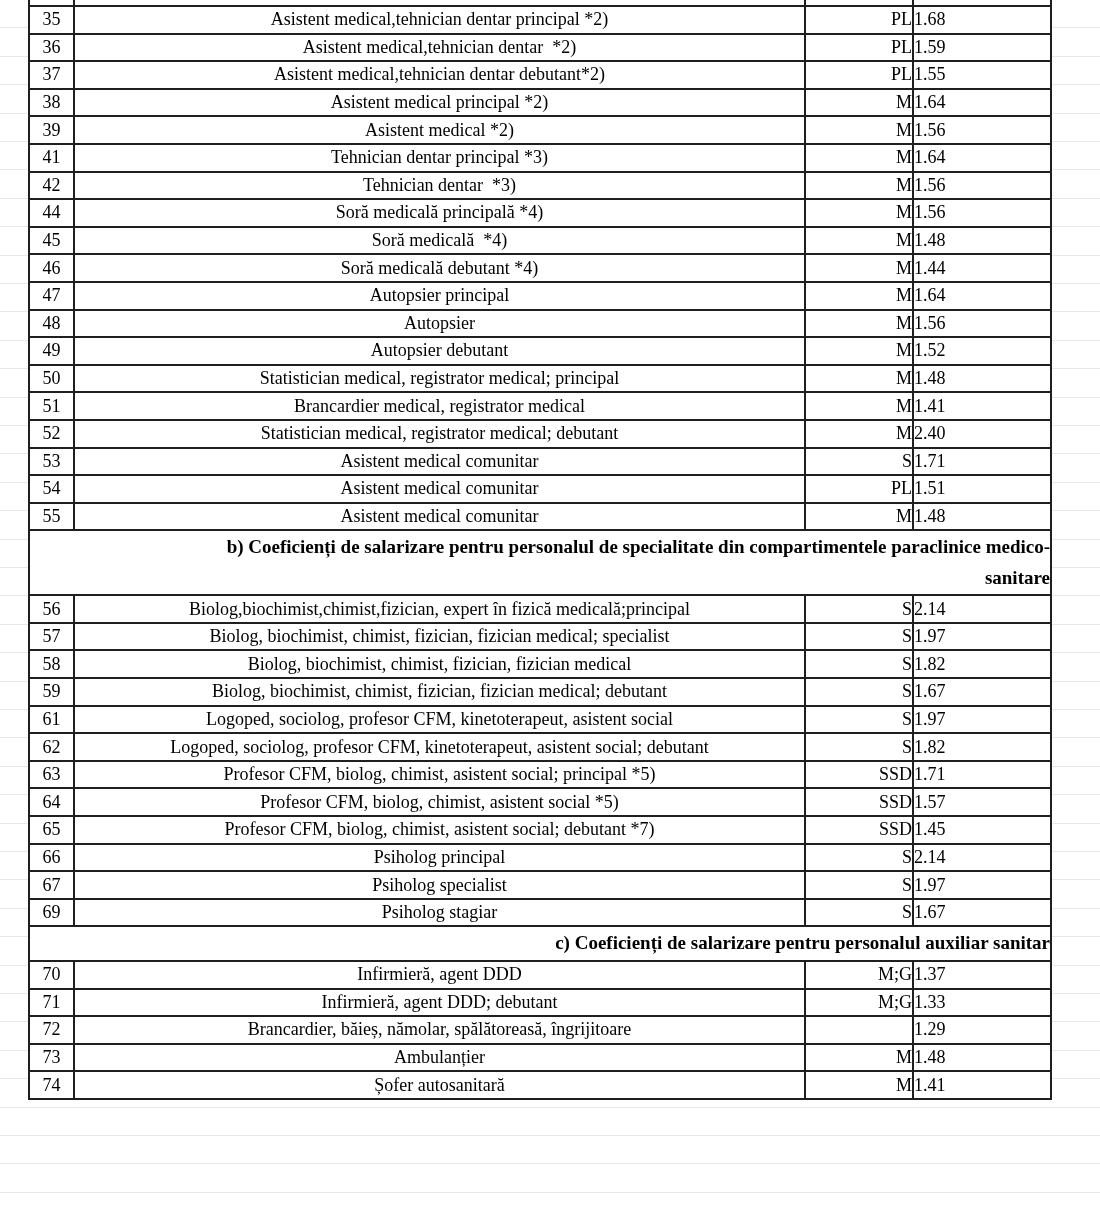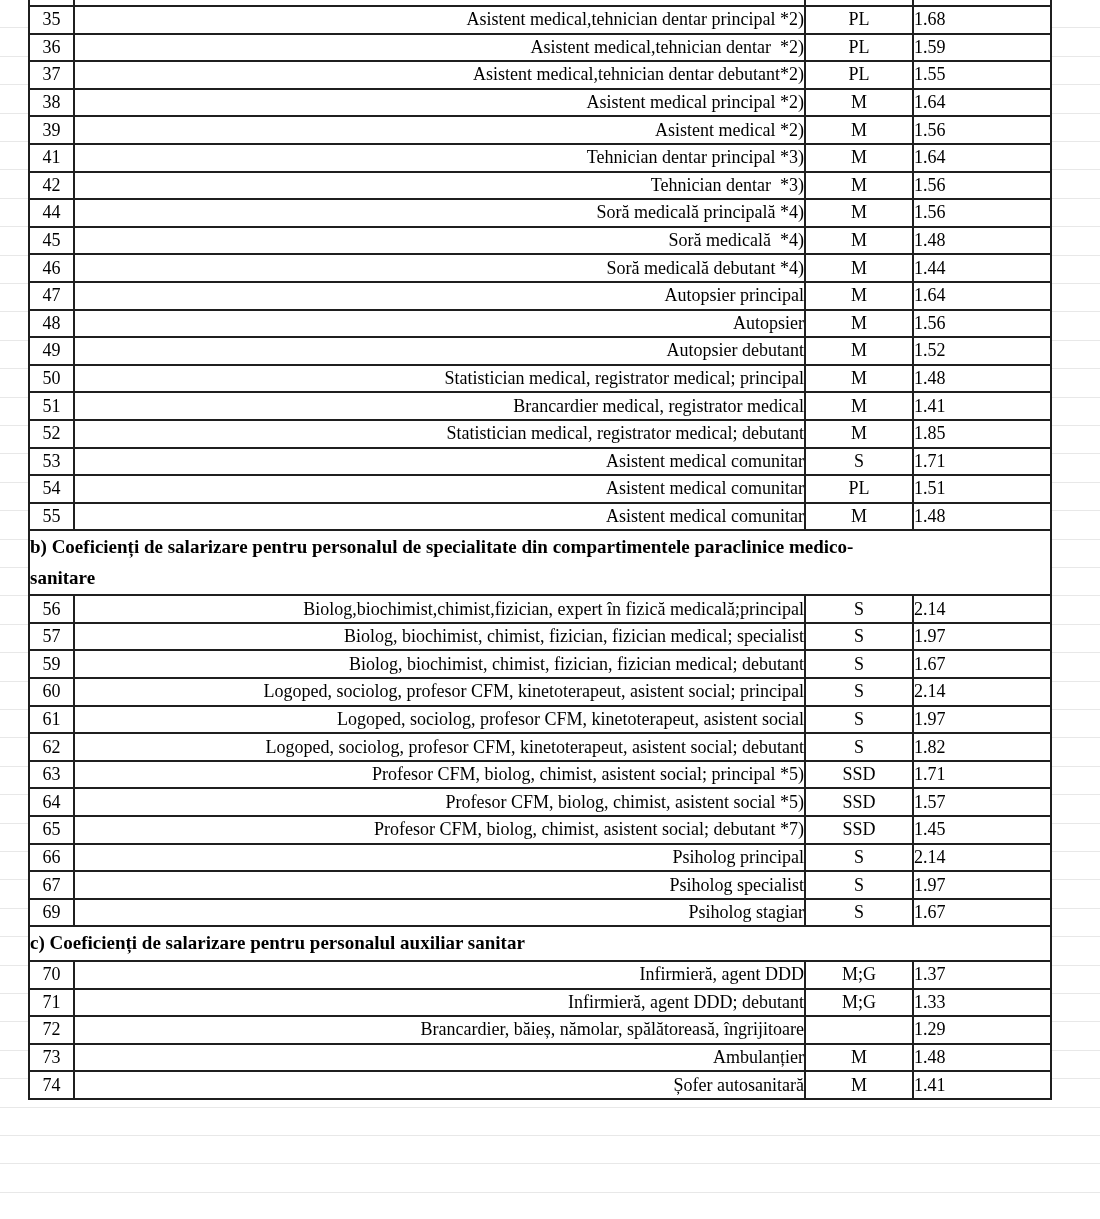"Asistent medical,tehnician dentar" td.col-name { text-align: right -> center }
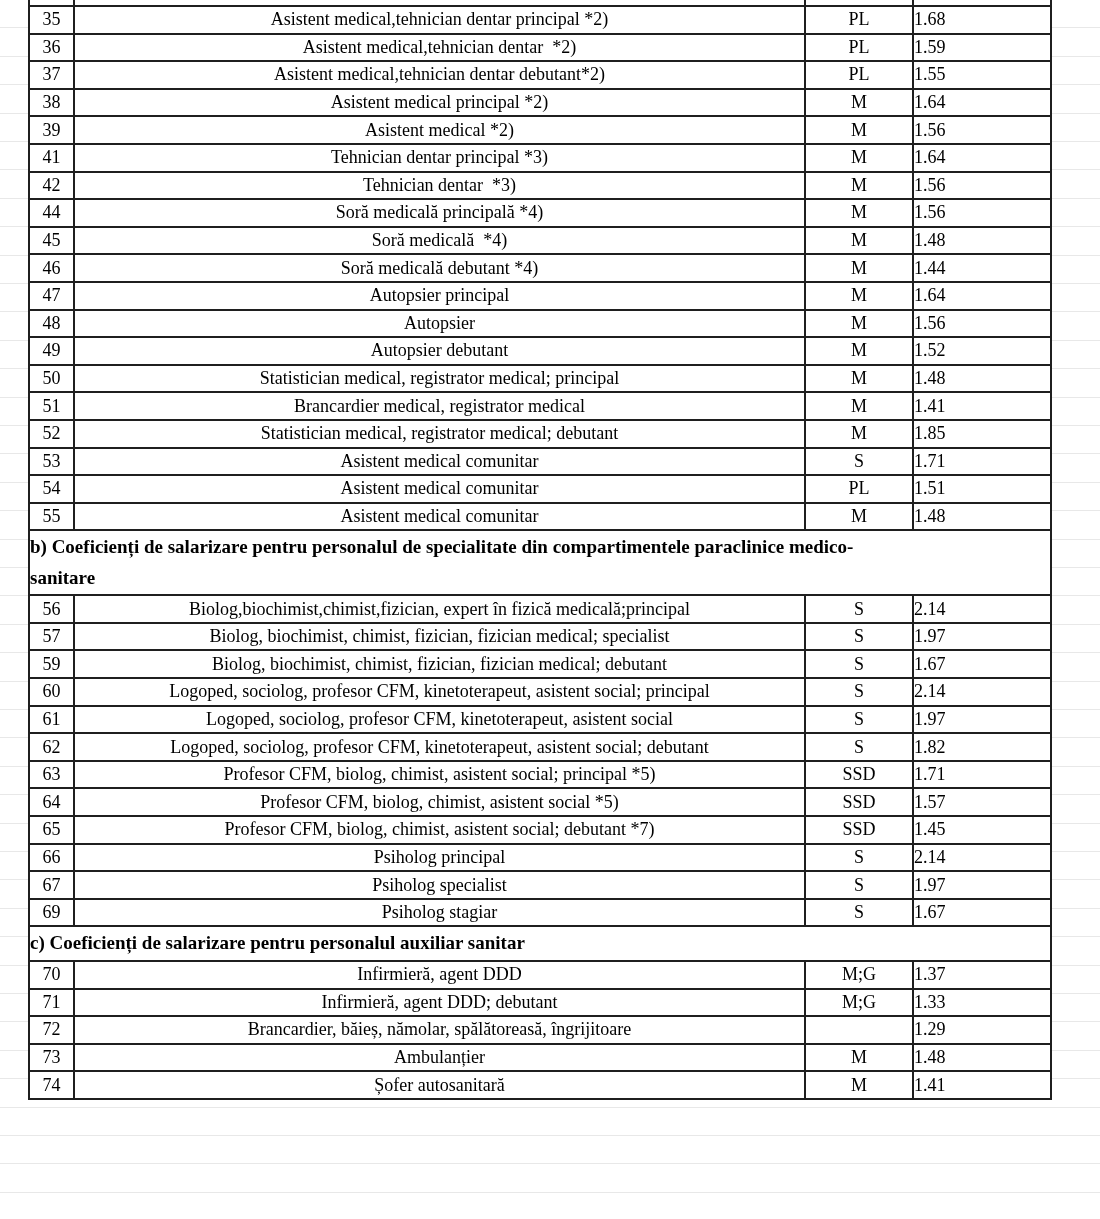"PL" td.col-level { text-align: center -> right }
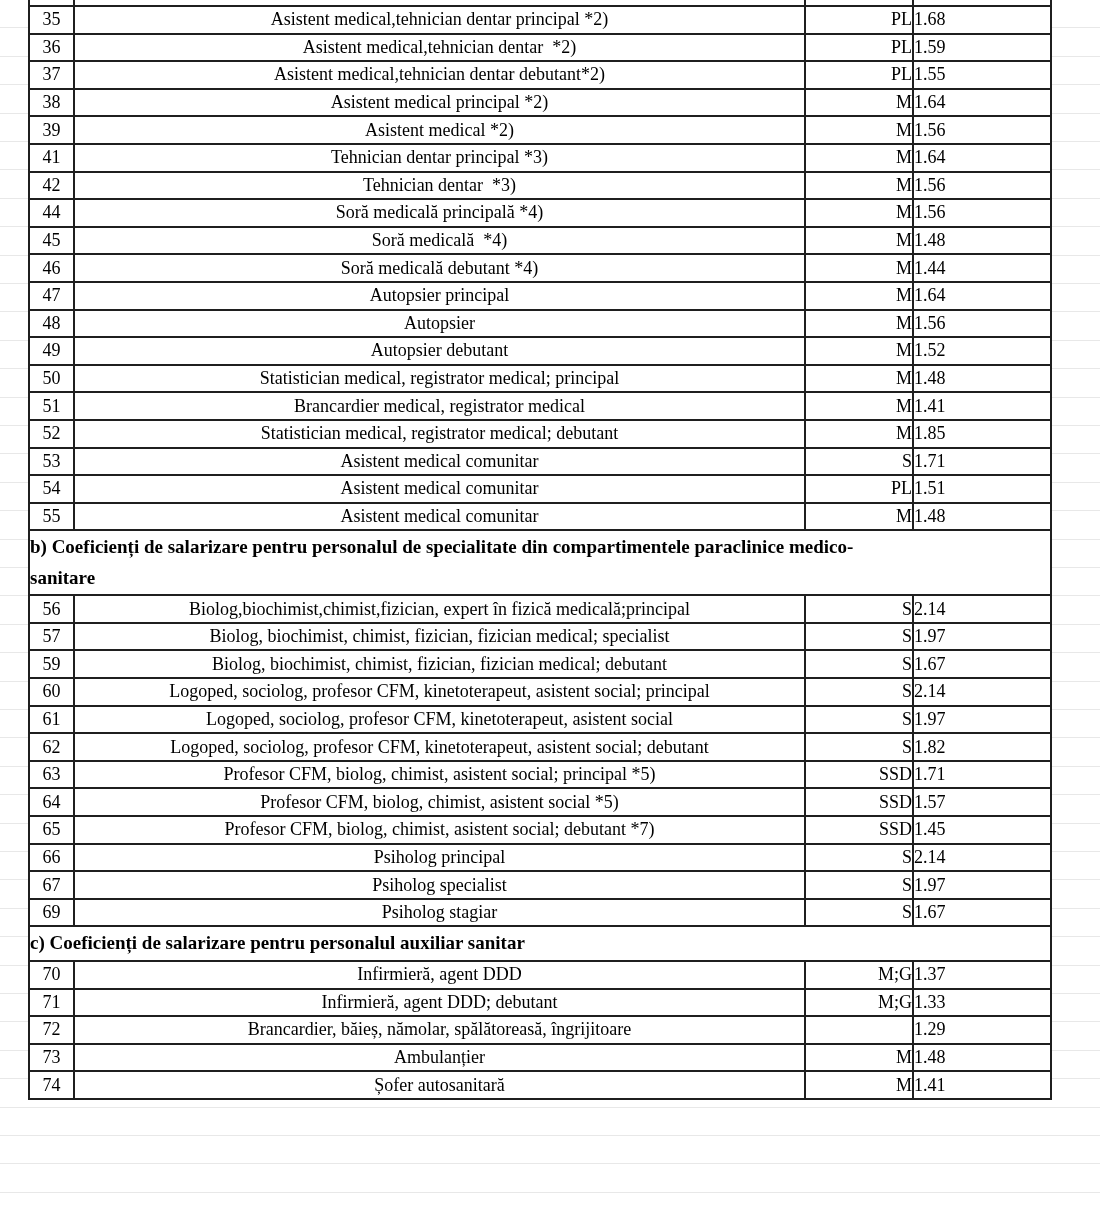"1.85" td.col-coef { text: 1.85 -> 2.40 }
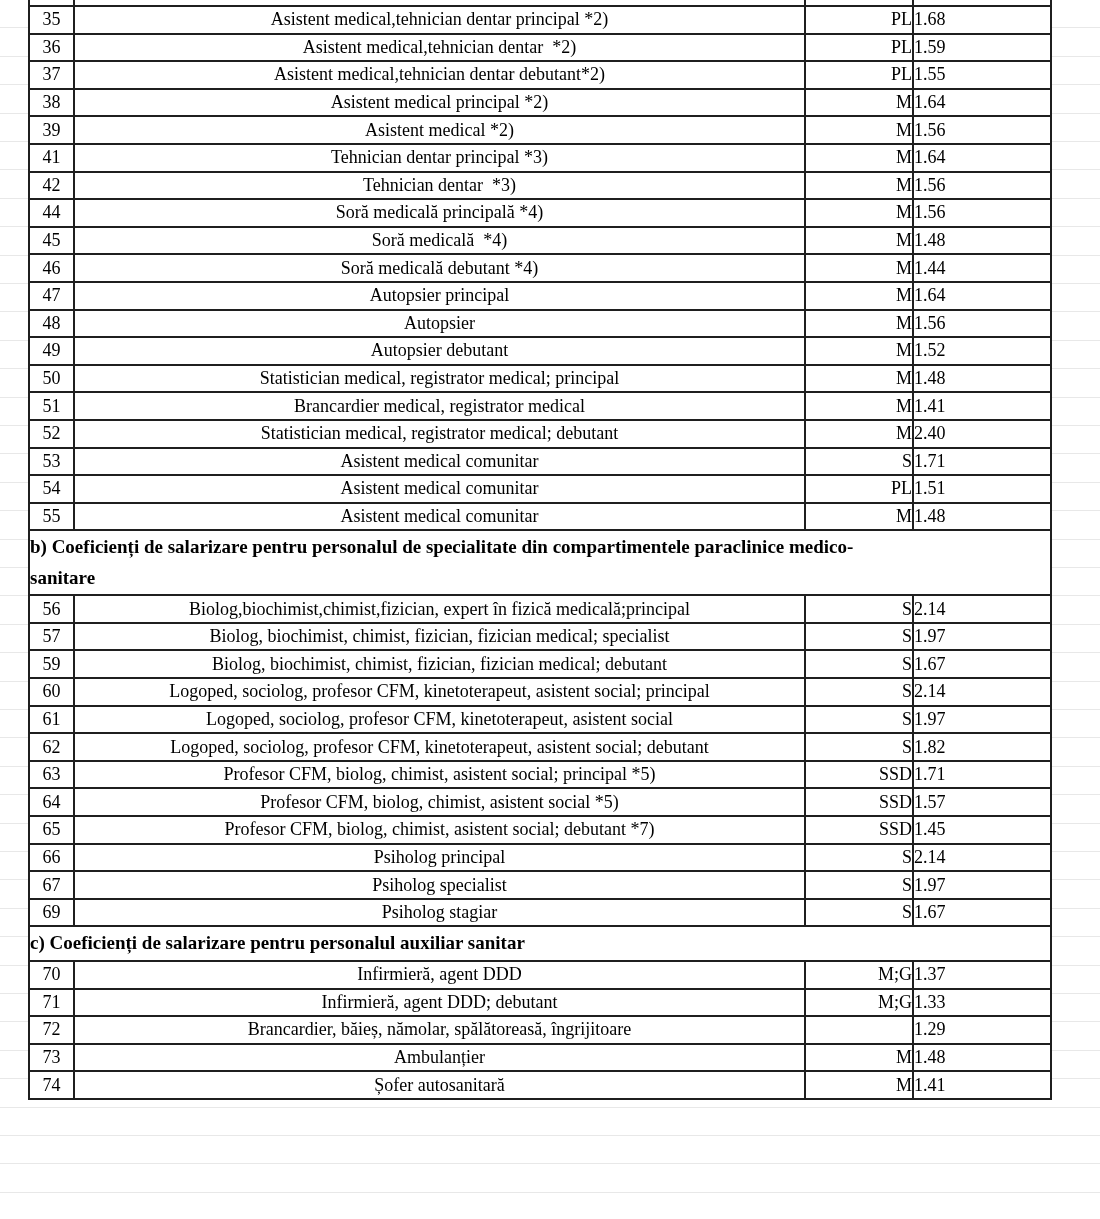"b) Coeficienți de salarizare pentru" tr.section-header-row td { text-align: left -> right }
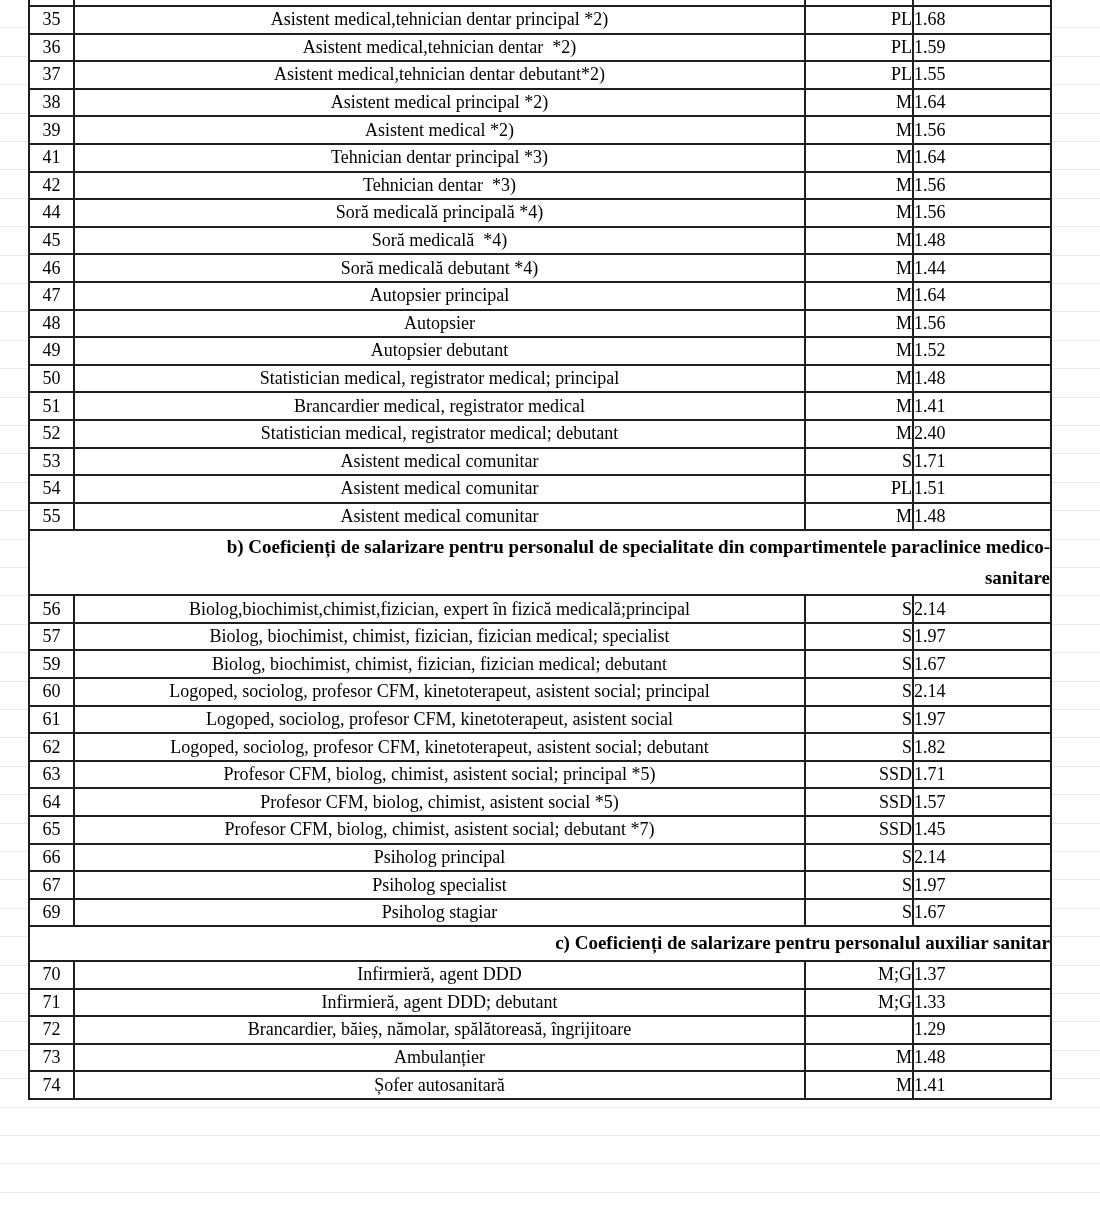"58" tr.data-row { html: none -> <tr> <td>58</td> <td>Biolog, biochimist, chimist, fizician, fizician medical</td> <td>S</td> <td>1.82</td> </tr> }
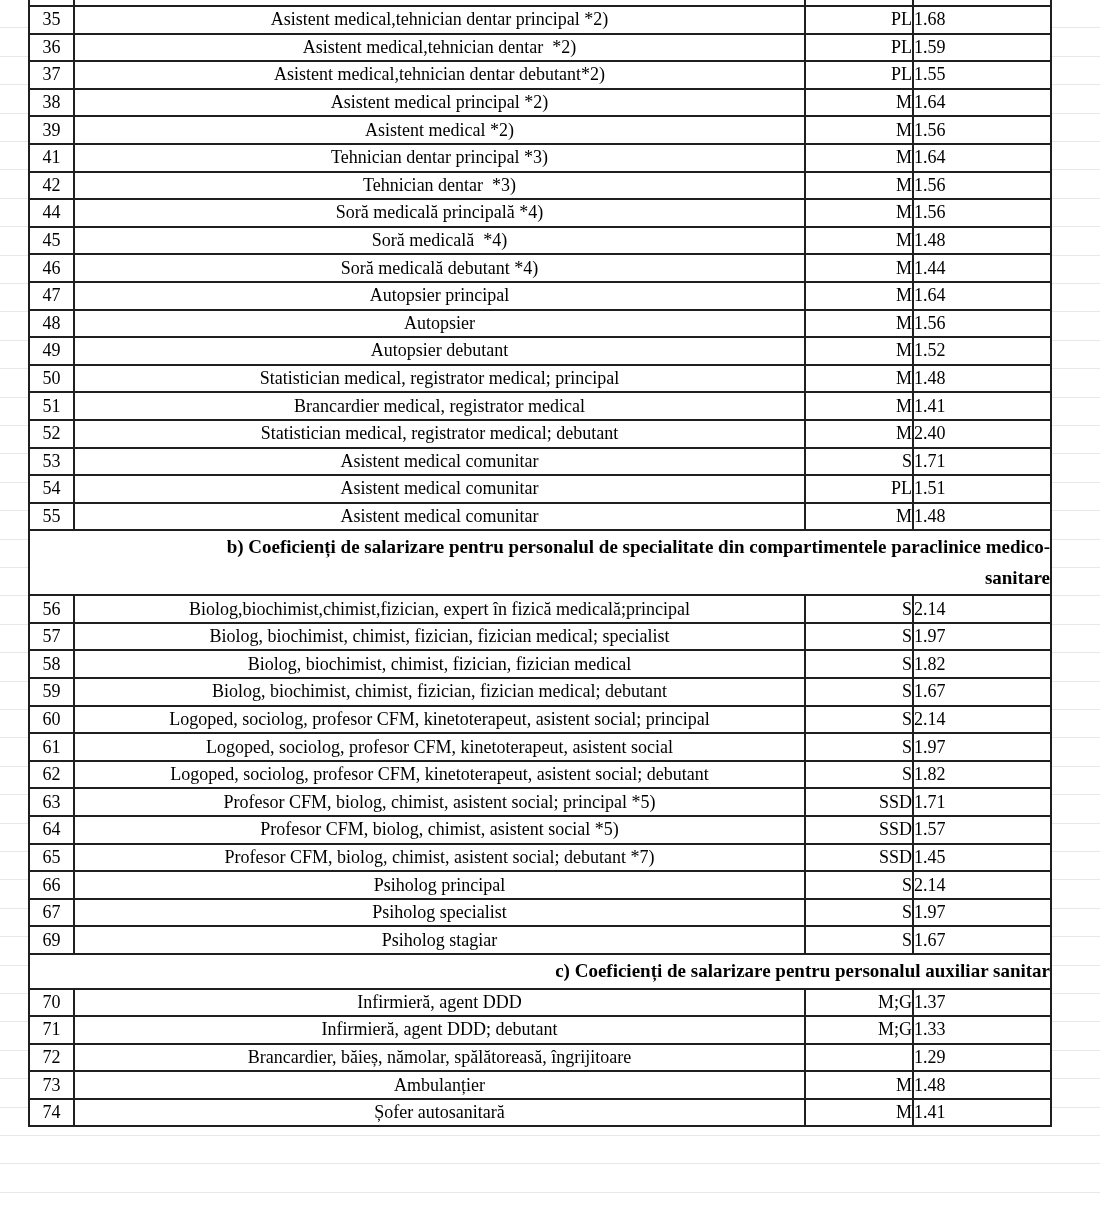"60" tr.data-row { html: <tr> <td>60</td> <td>Logoped, sociolog, profesor CFM, kinetoterapeut, asistent social; principal</td> <td>S</td> <td>2.14</td> </tr> -> none }
